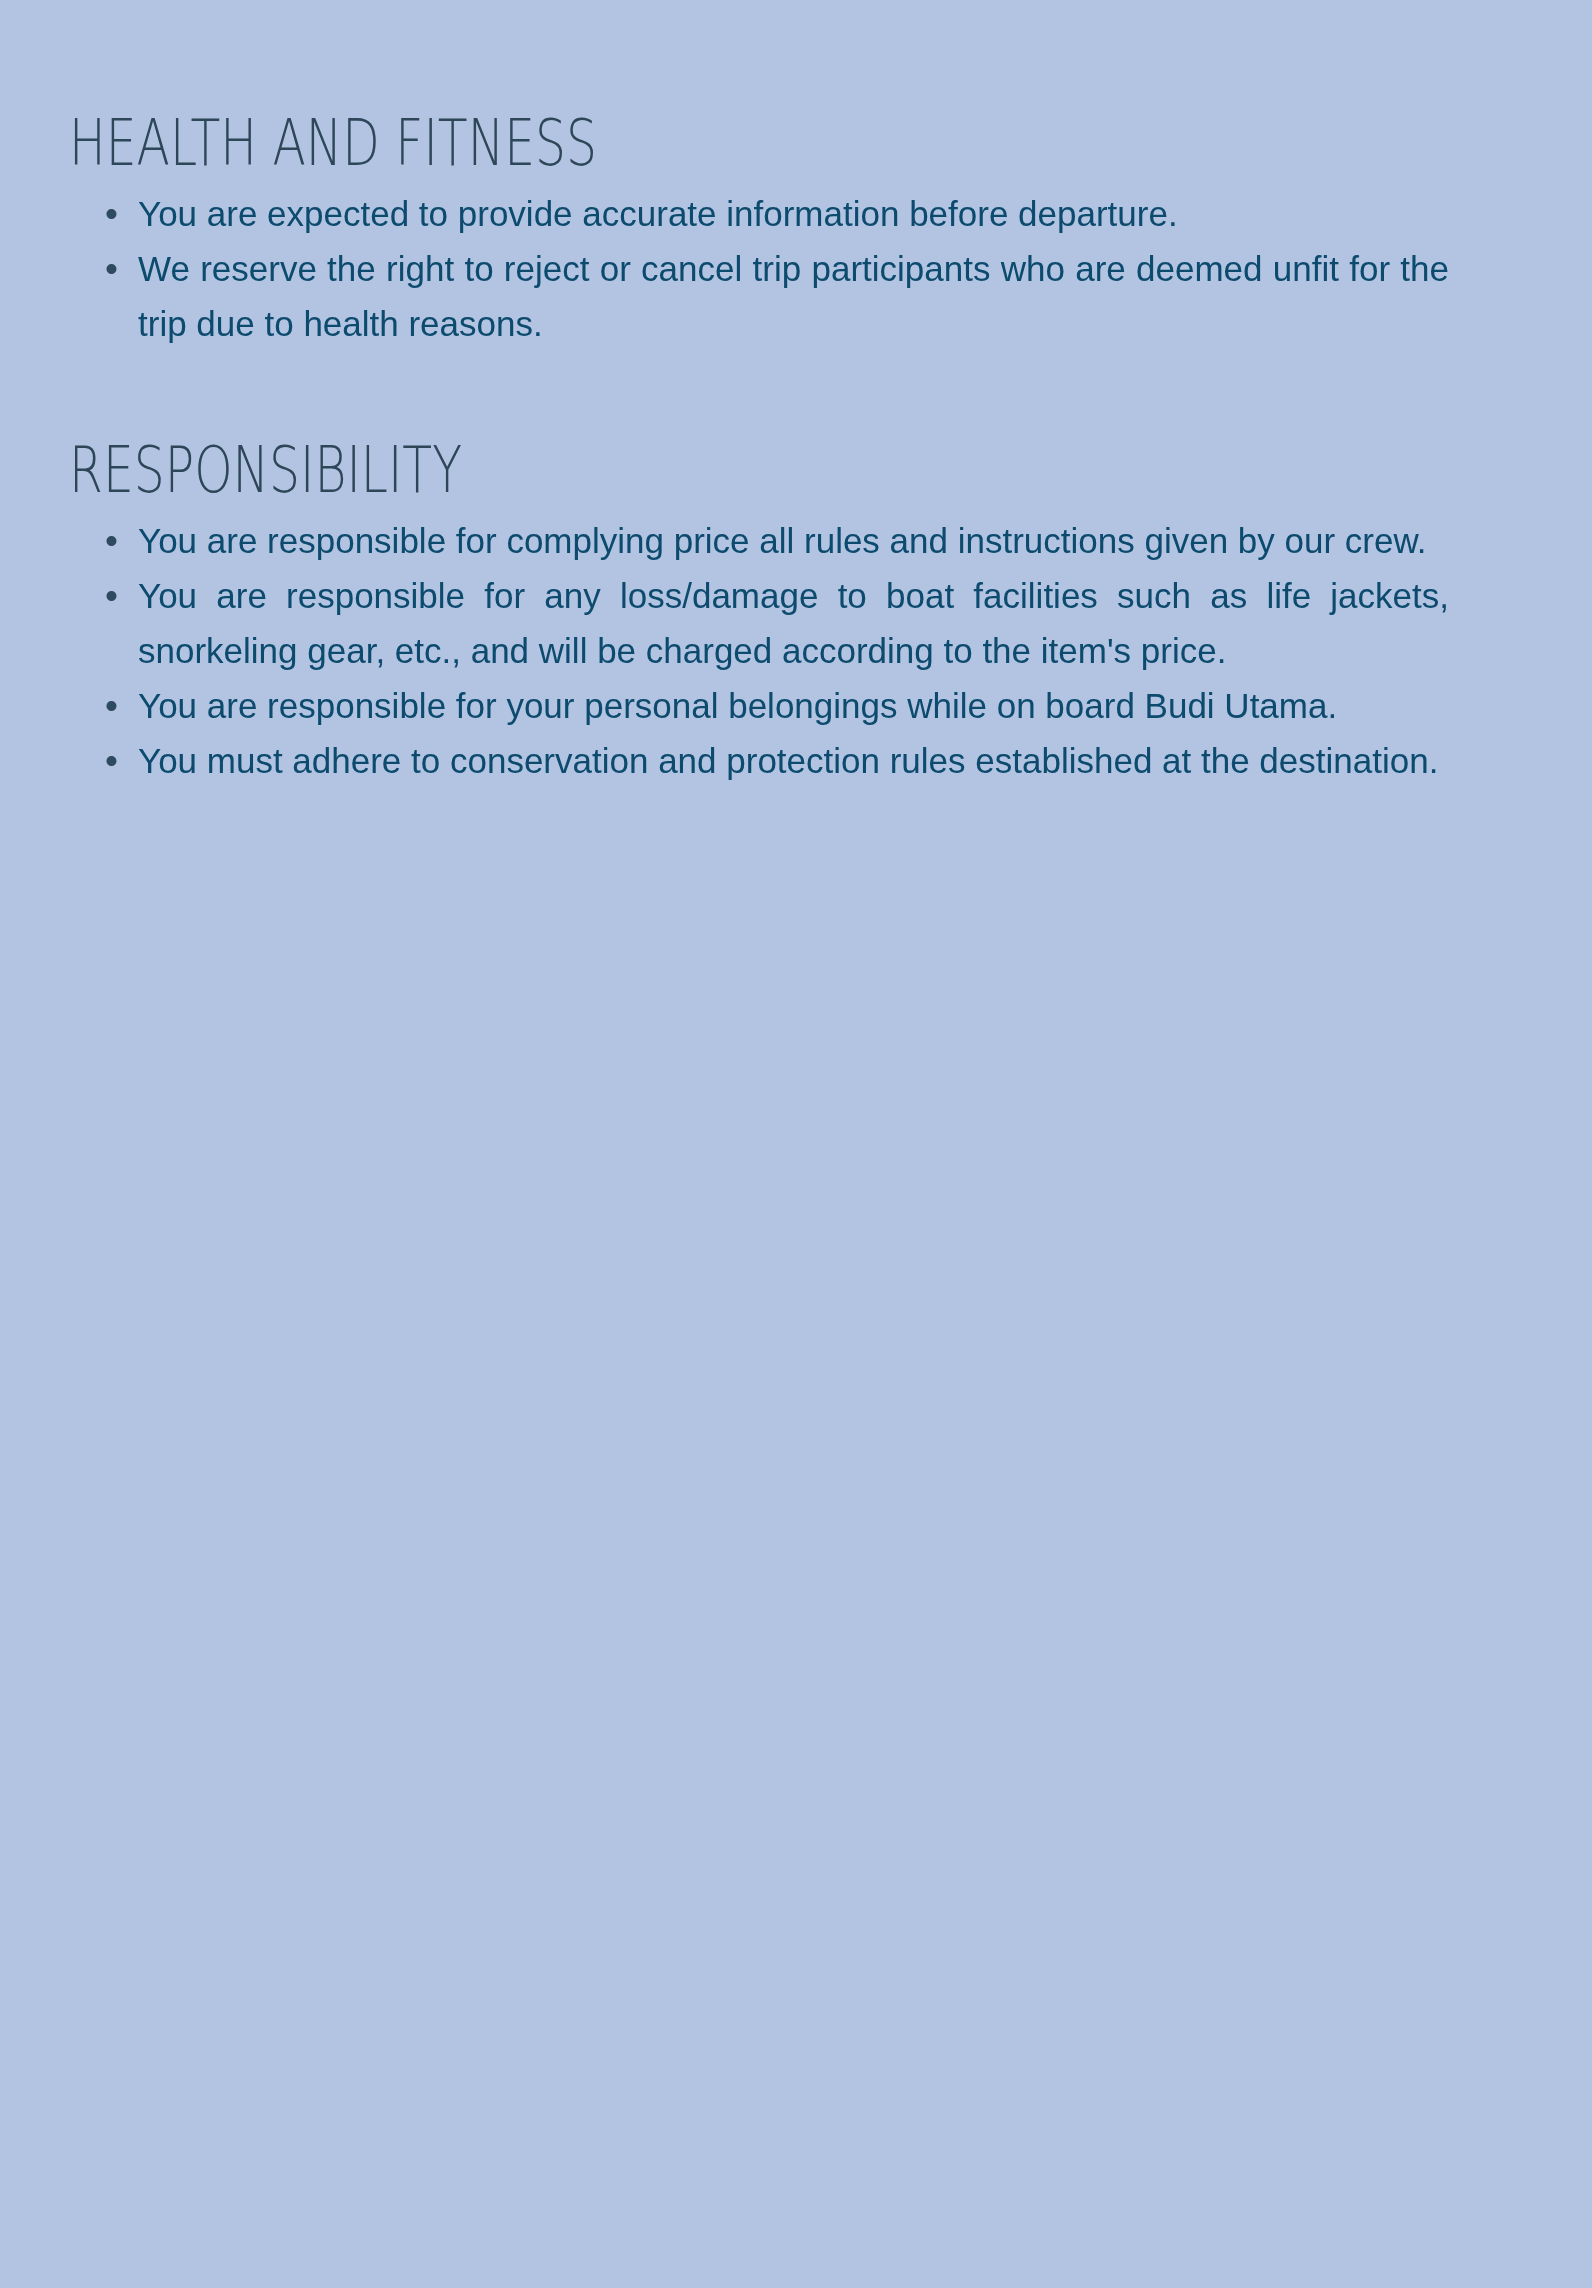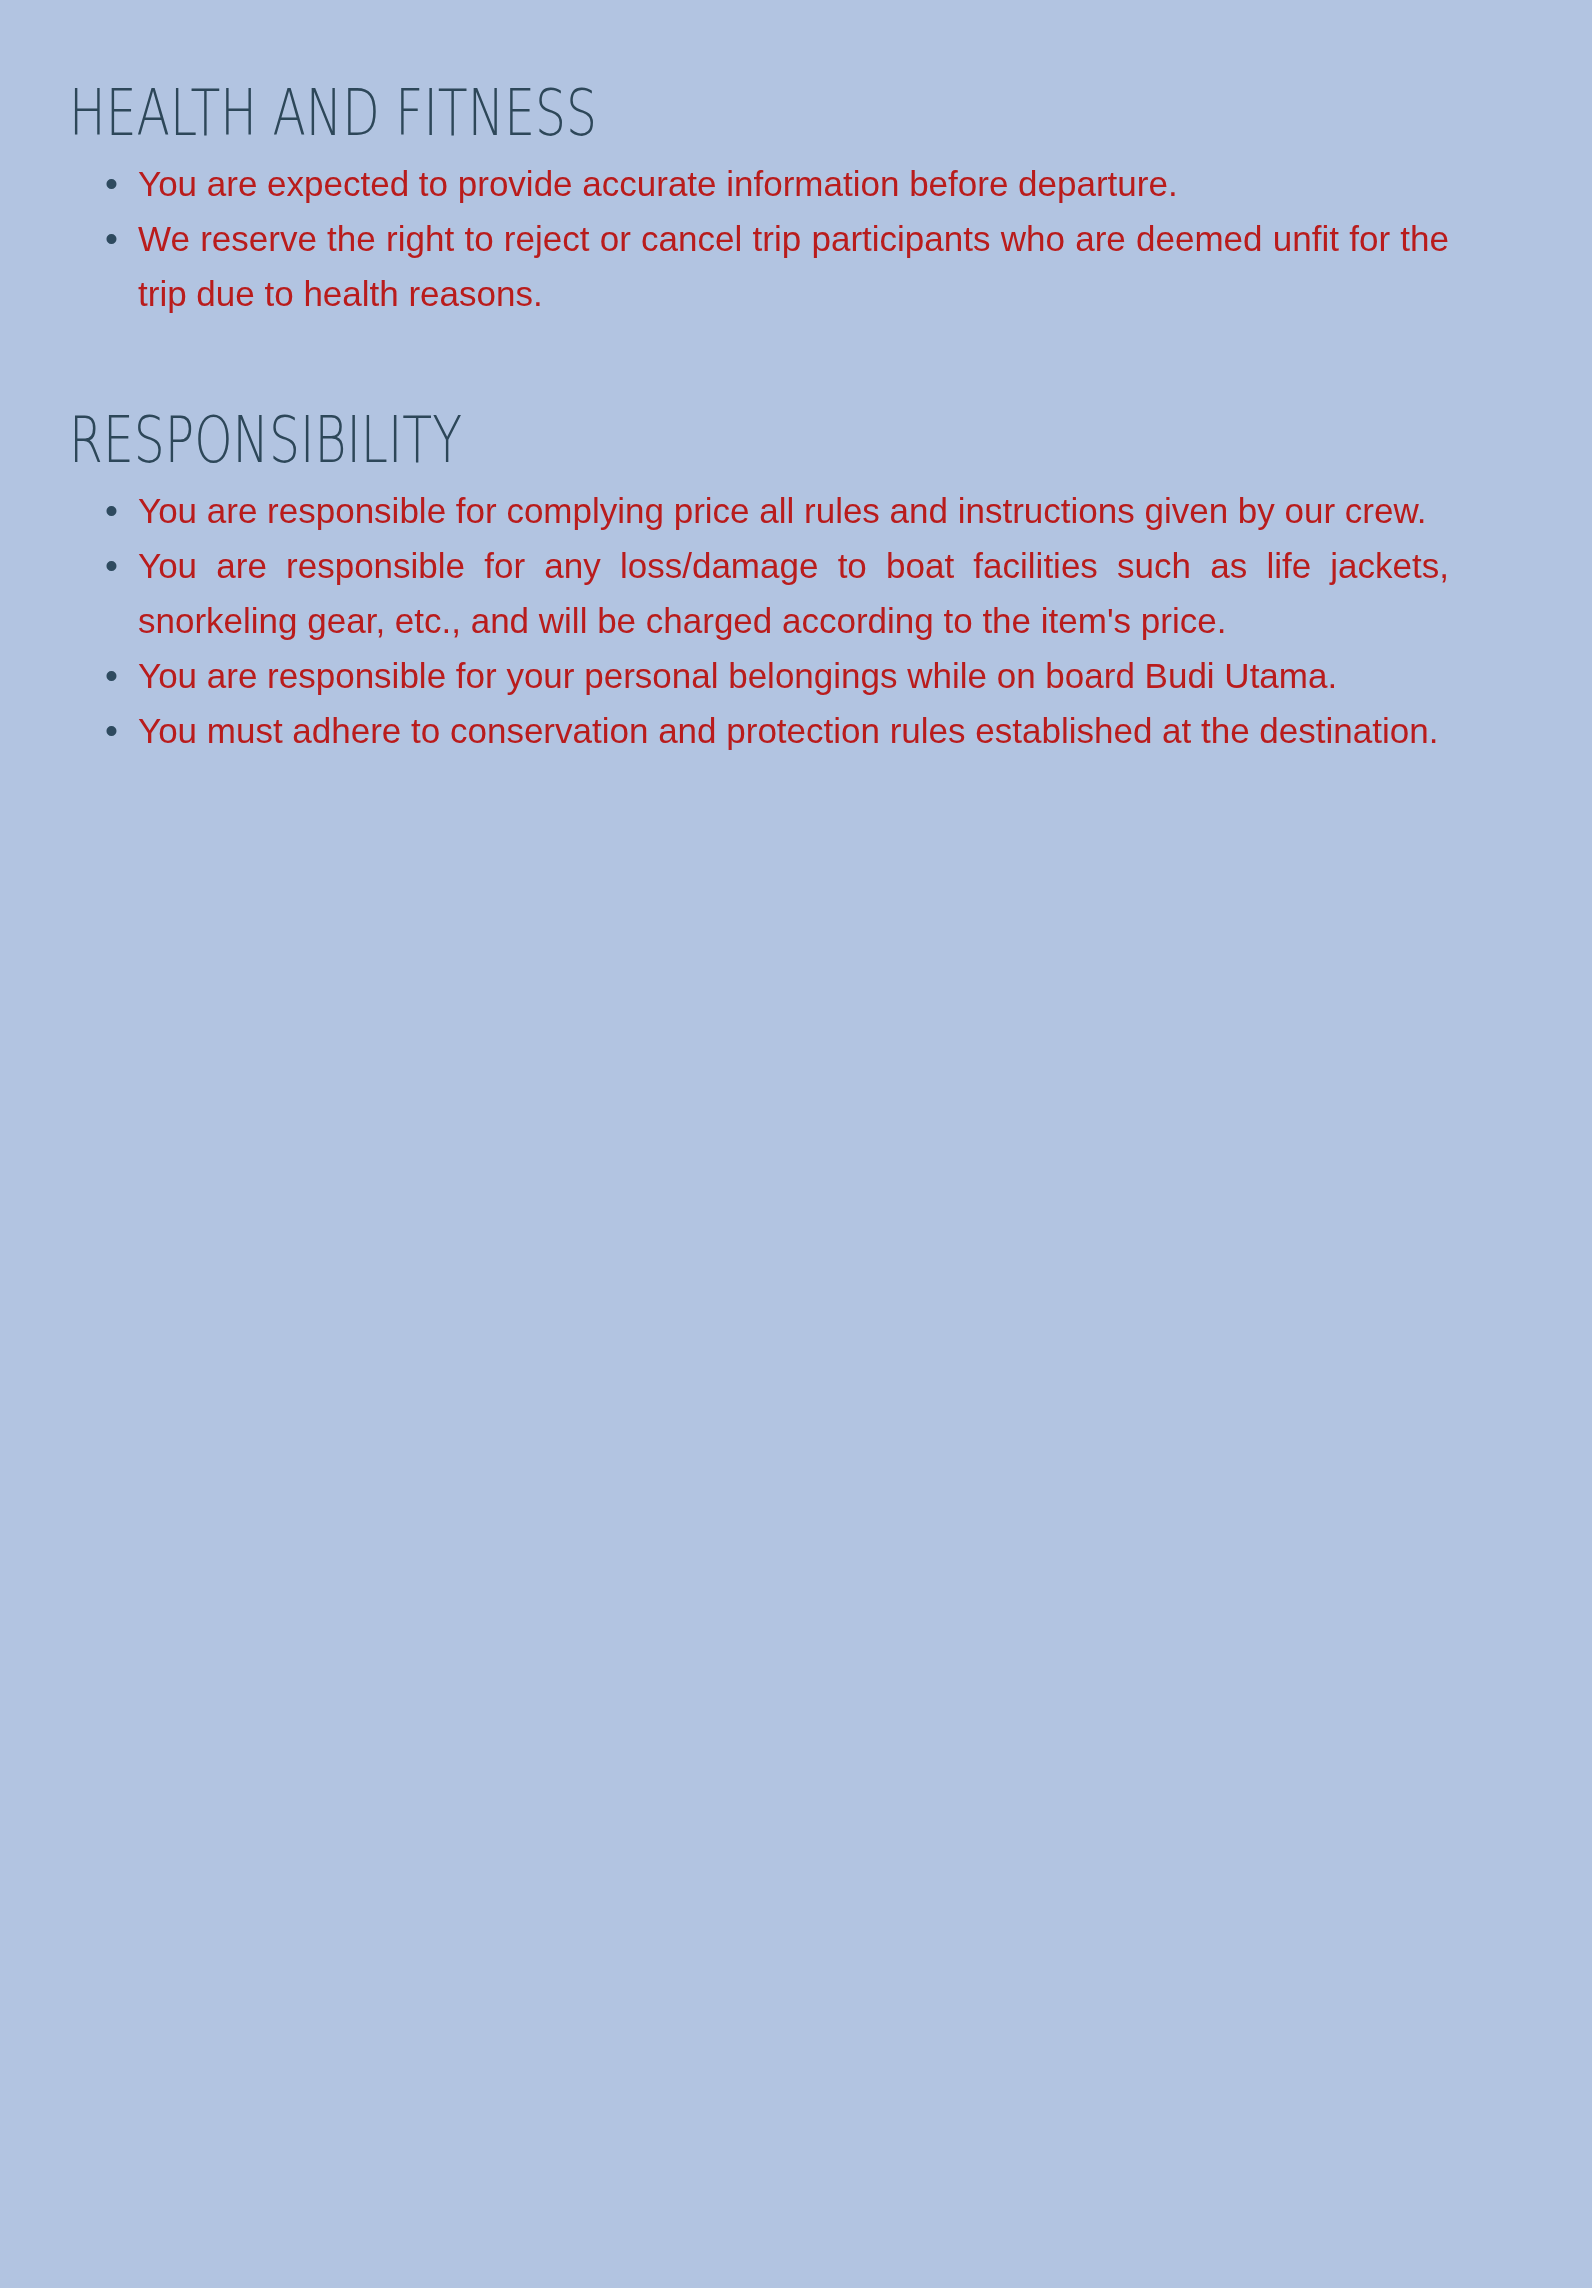"HEALTH AND FITNESS" .content { padding-top: 82px -> 112px }
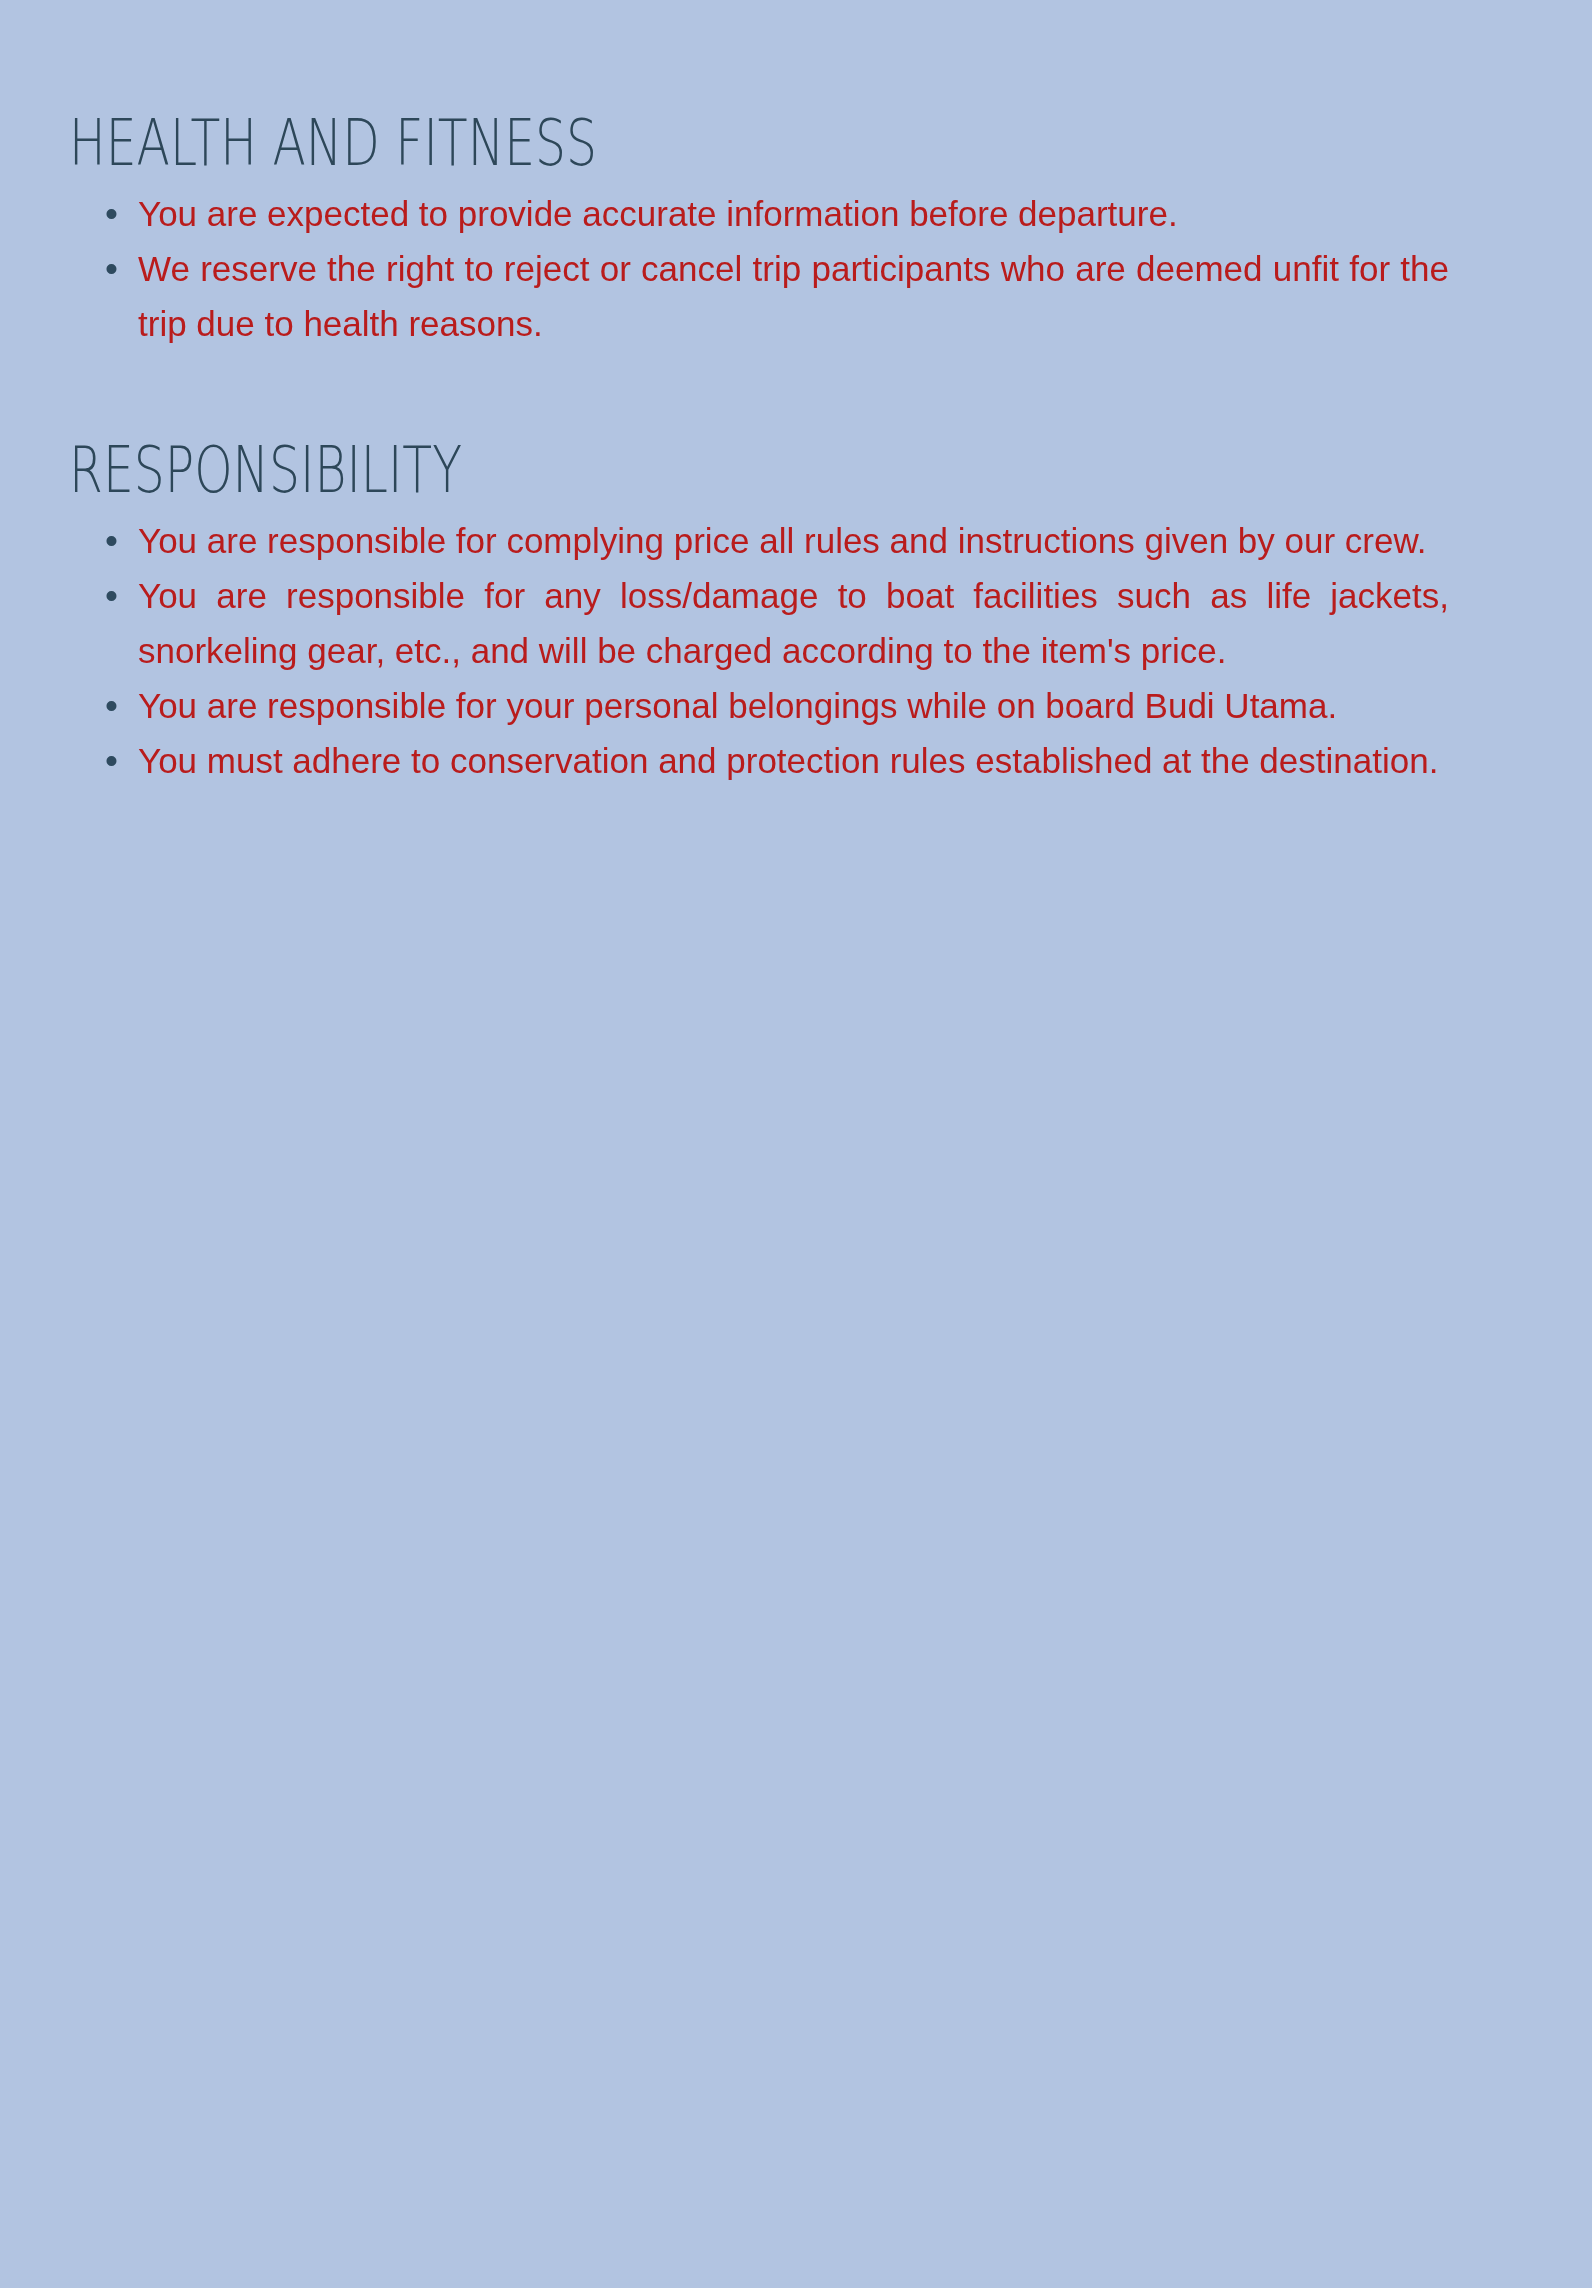"You are expected to provide" .bullet-list li { color: #b91c1c -> #0c4a6e }
